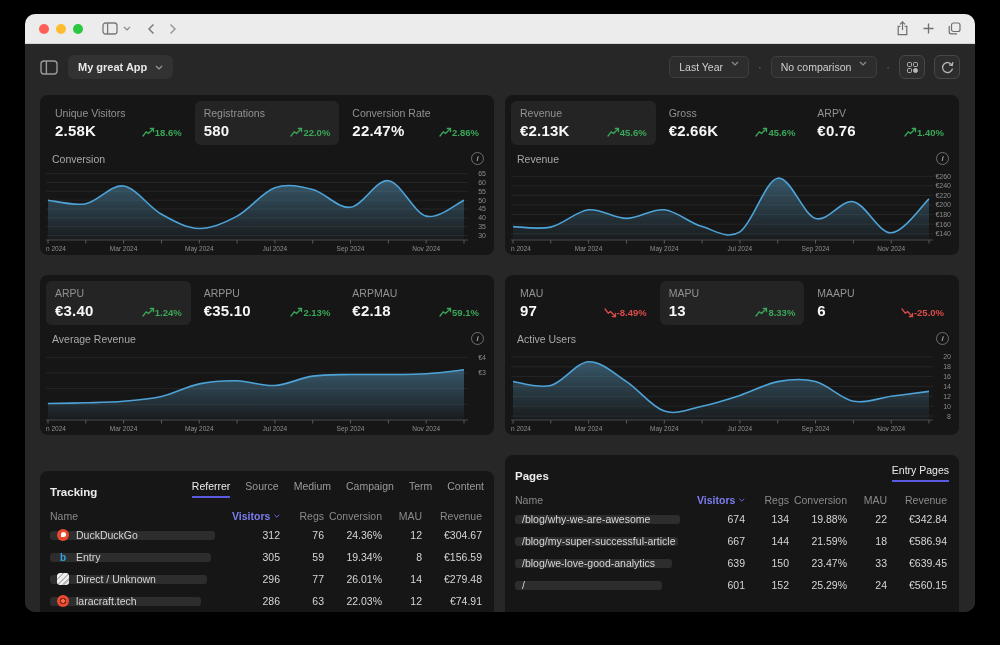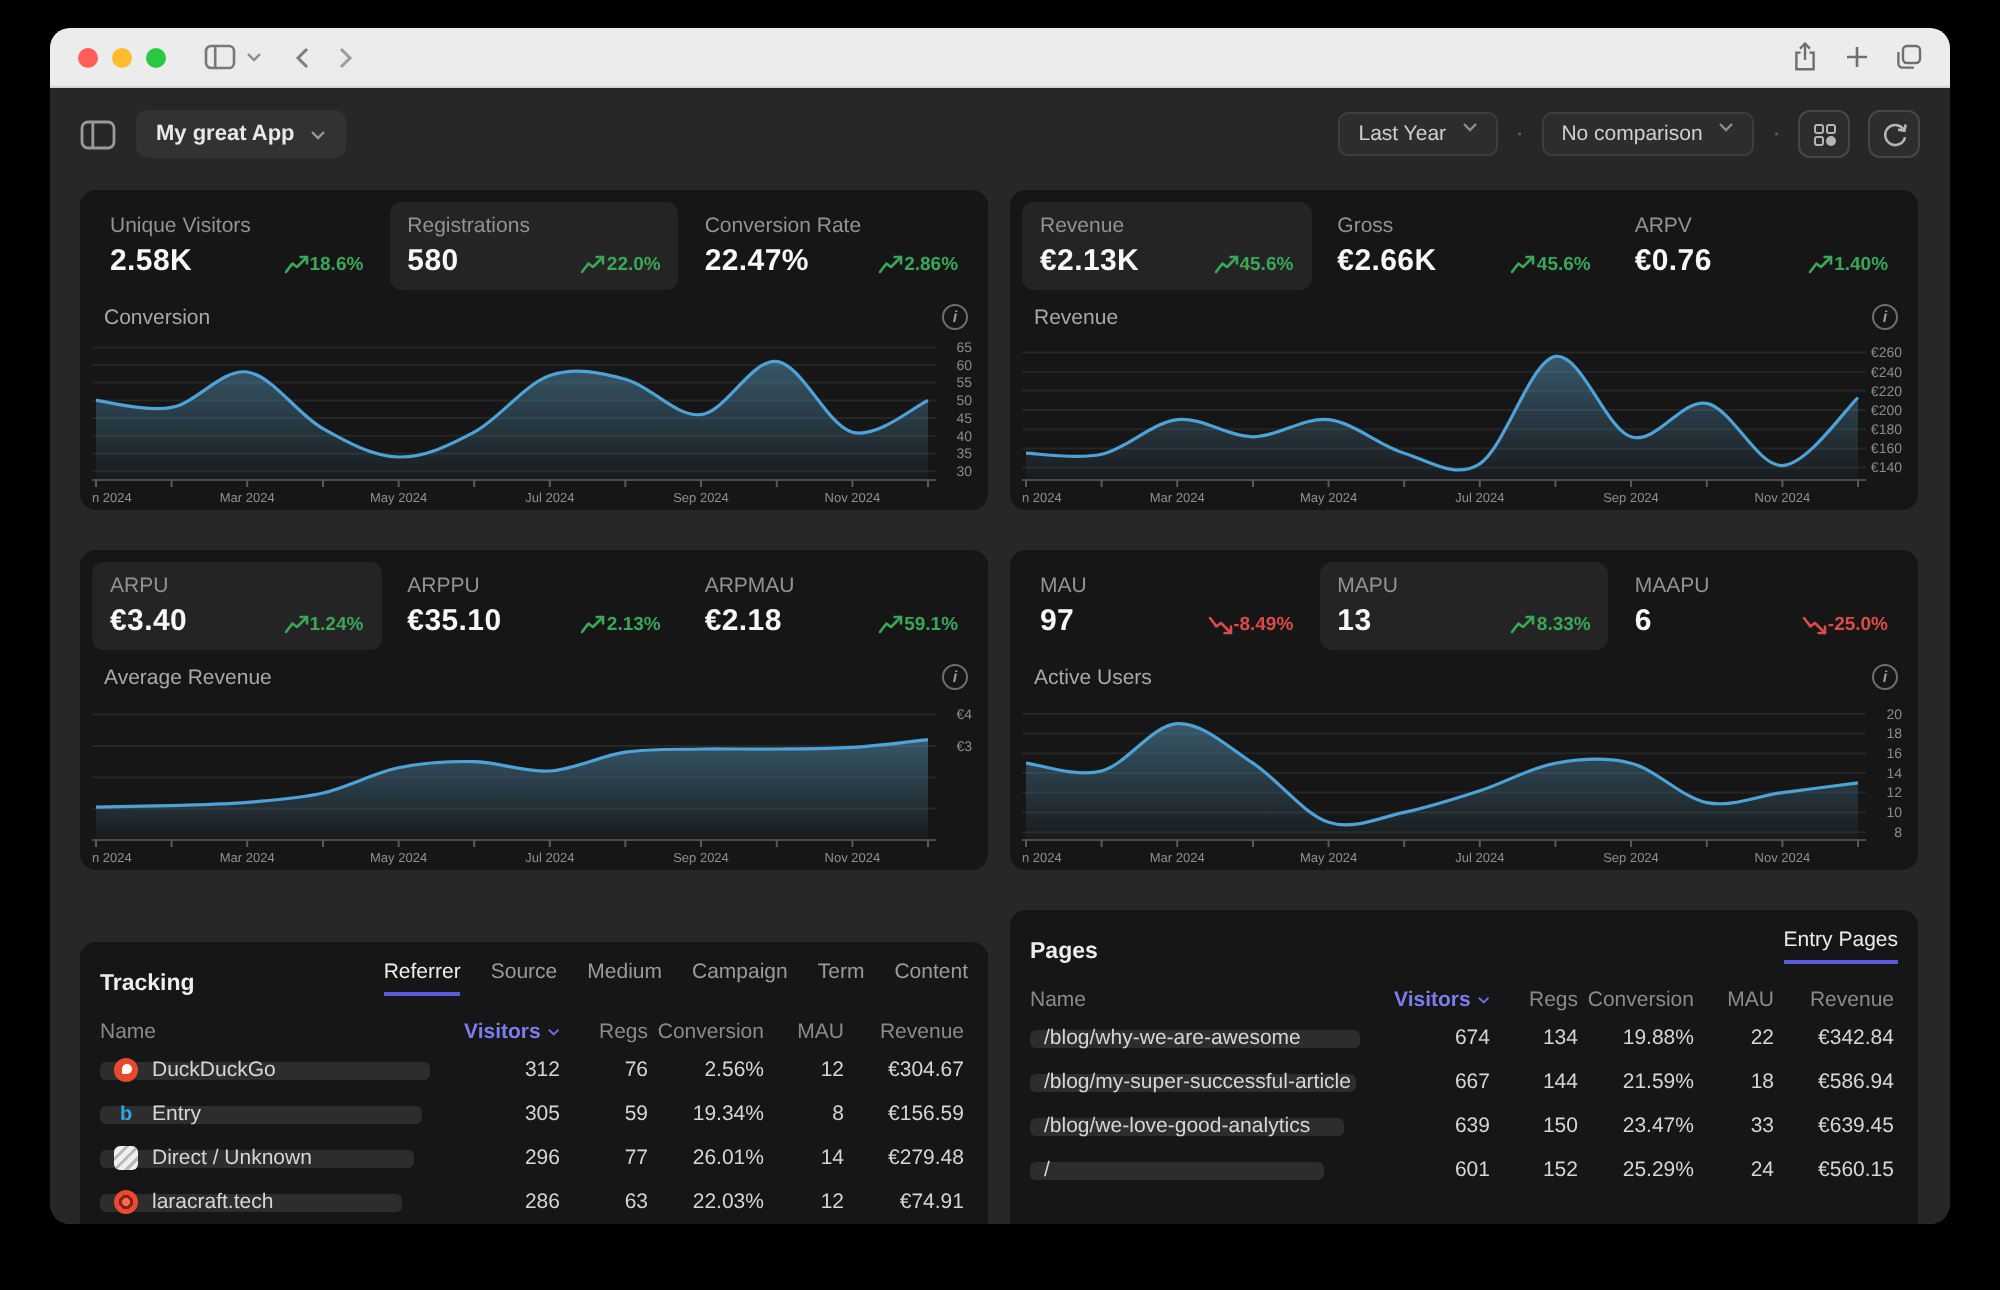"2.56%" div.tc { text: 2.56% -> 24.36% }
